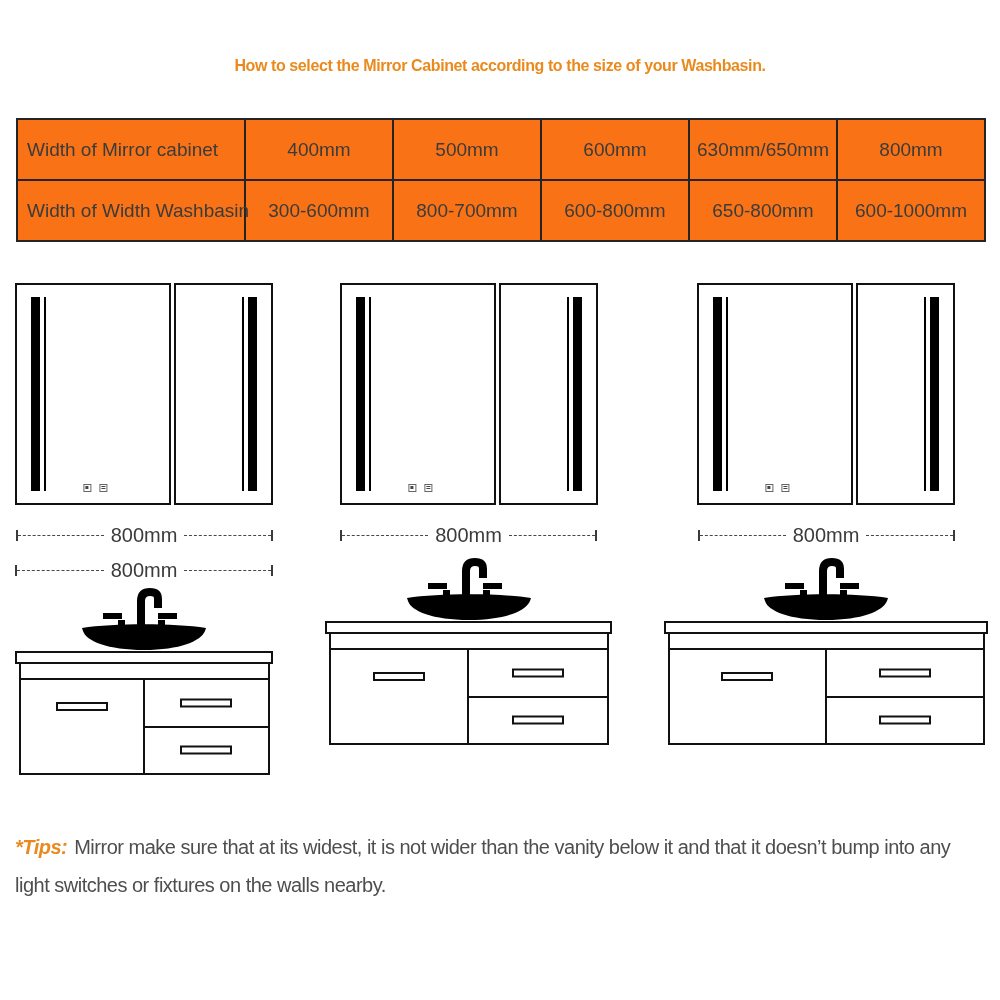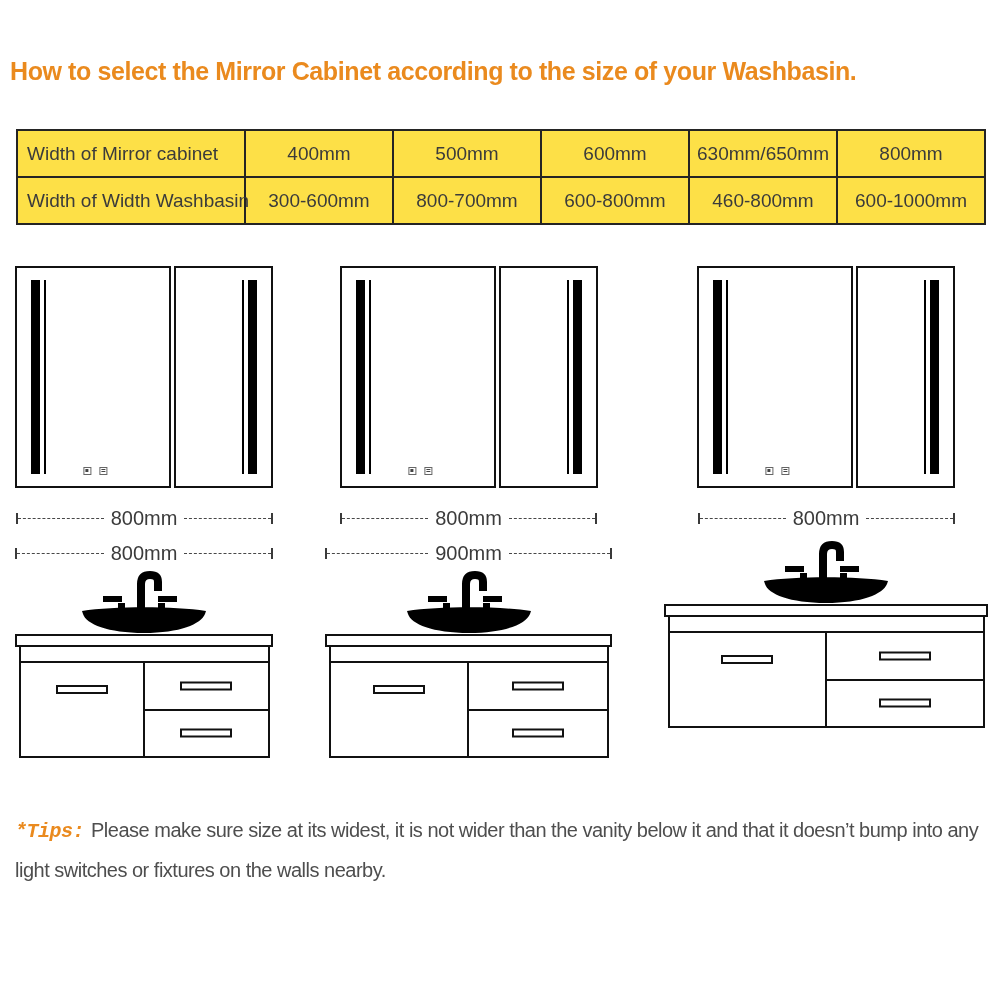"How to select the Mirror" .title { font-size: 25px -> 16px; text-align: left -> center }
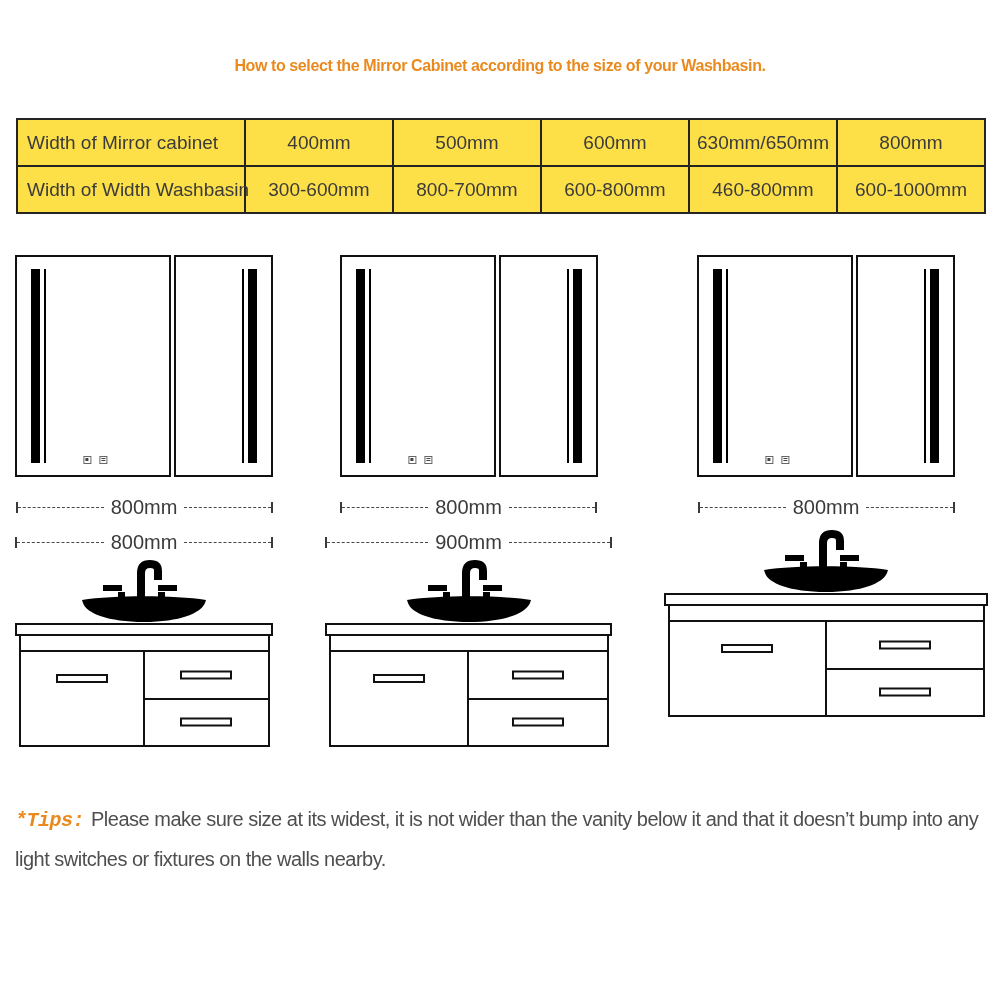"Width of Mirror cabinet" .size-table td { background: #fde047 -> #f97316; height: 47px -> 61px }
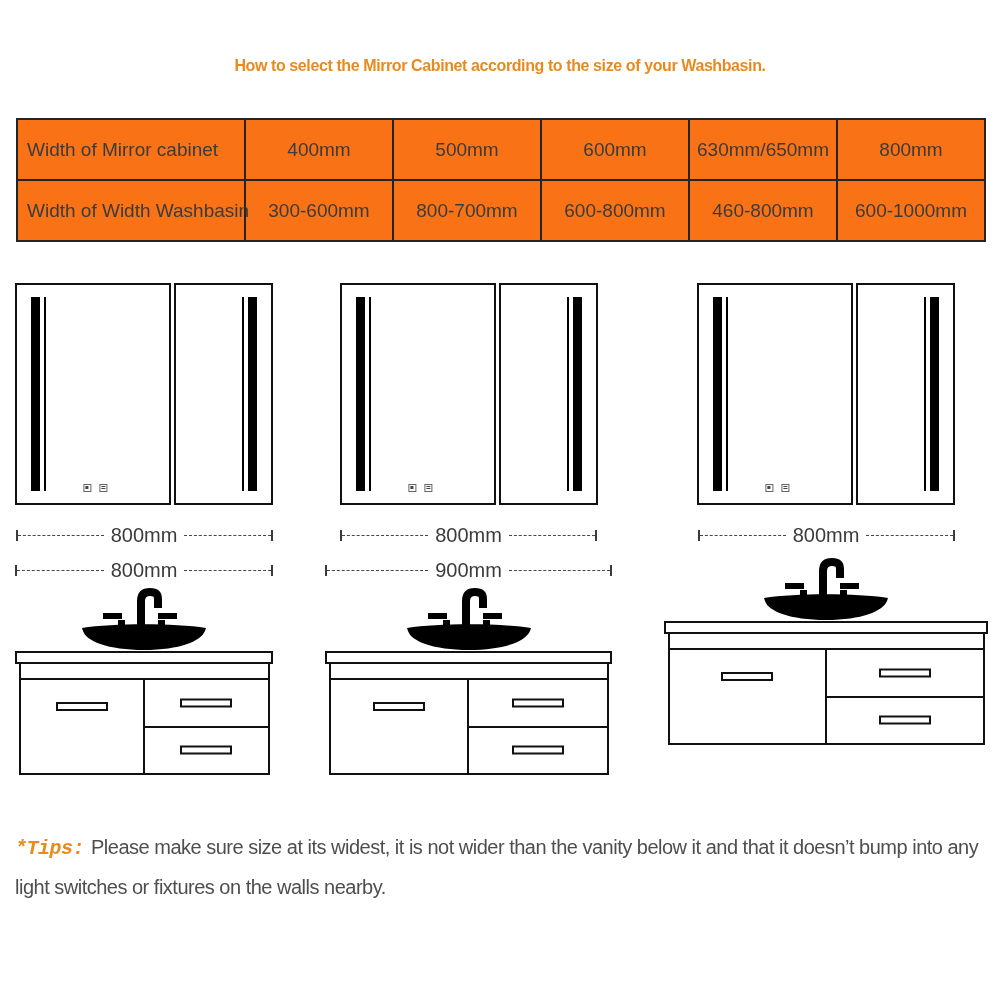"460-800mm" td { text: 460-800mm -> 650-800mm }
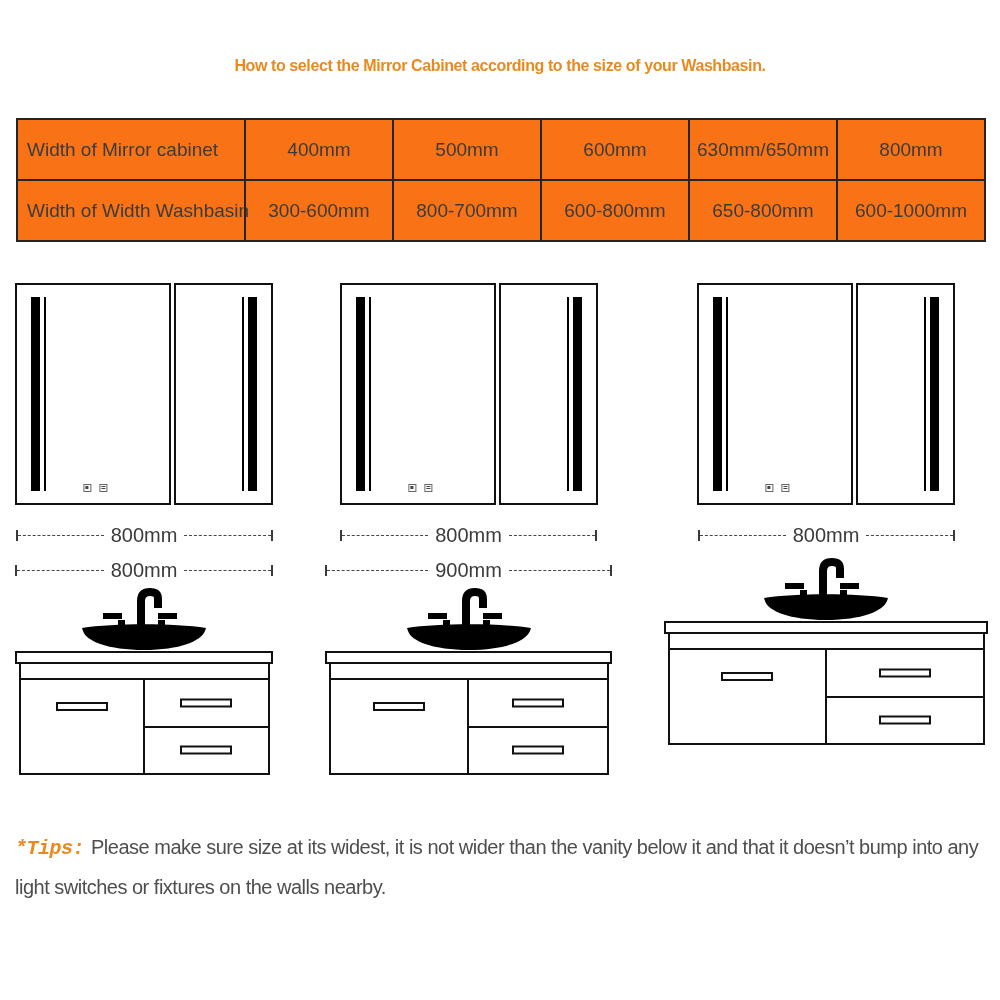"900mm" div.meas { html: <div> <span></span> <span></span> <span>900mm</span> <span></span> <span></span> </div> -> none }
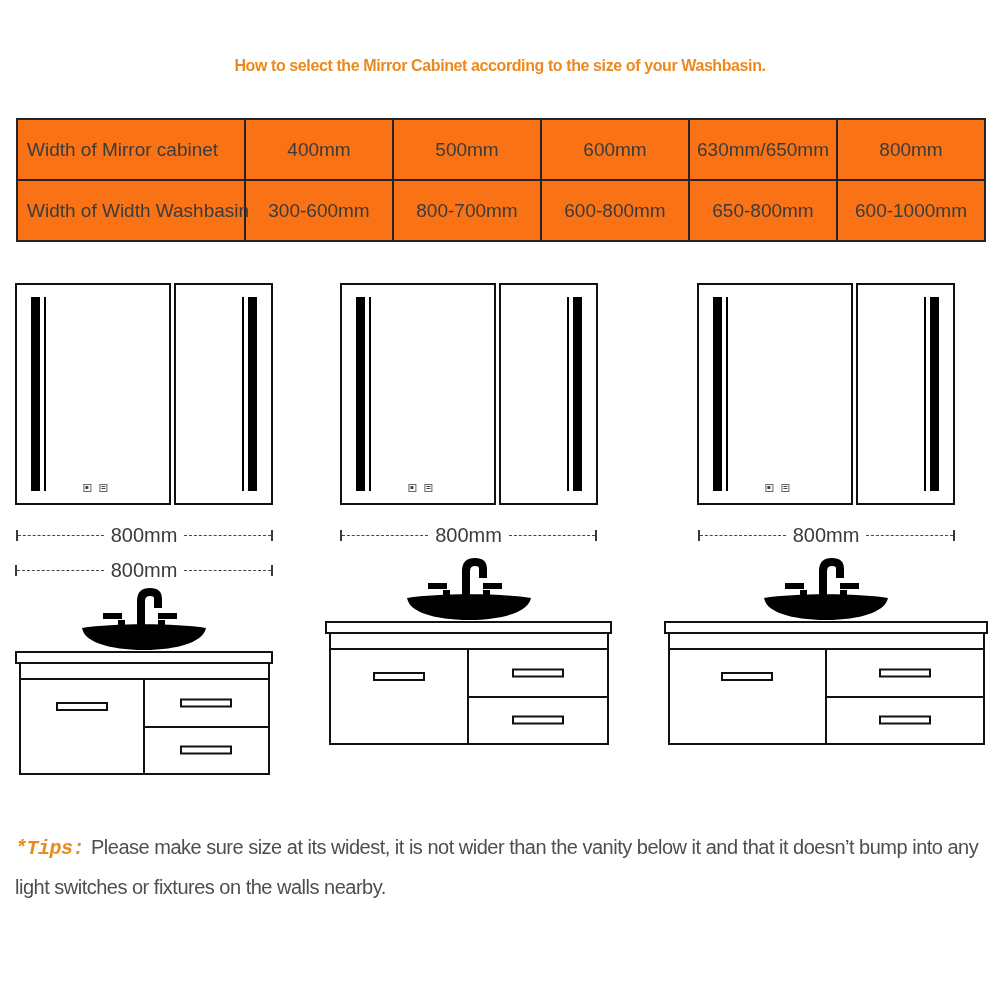"*Tips:" .tips-prefix { font-family: Liberation Mono, monospace -> none }
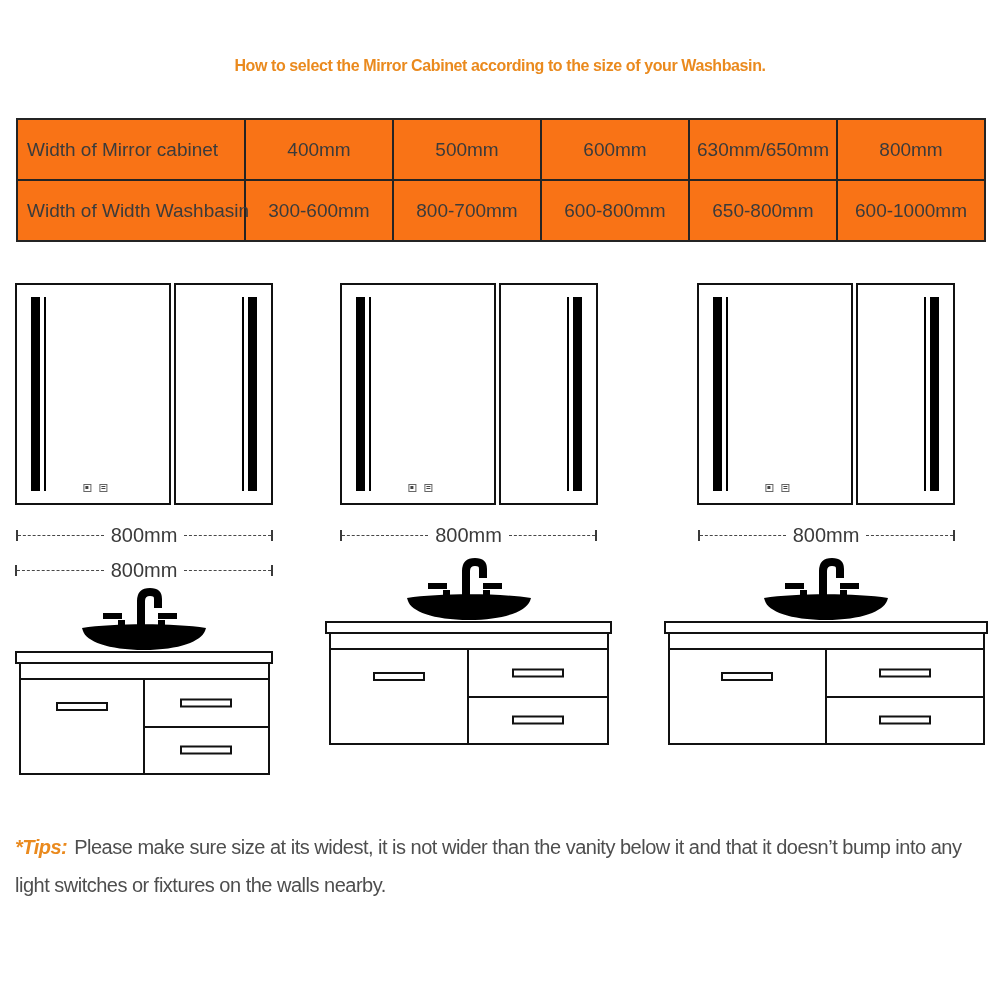"Please make sure size at" span { text: Please make sure size -> Mirror make sure that }
